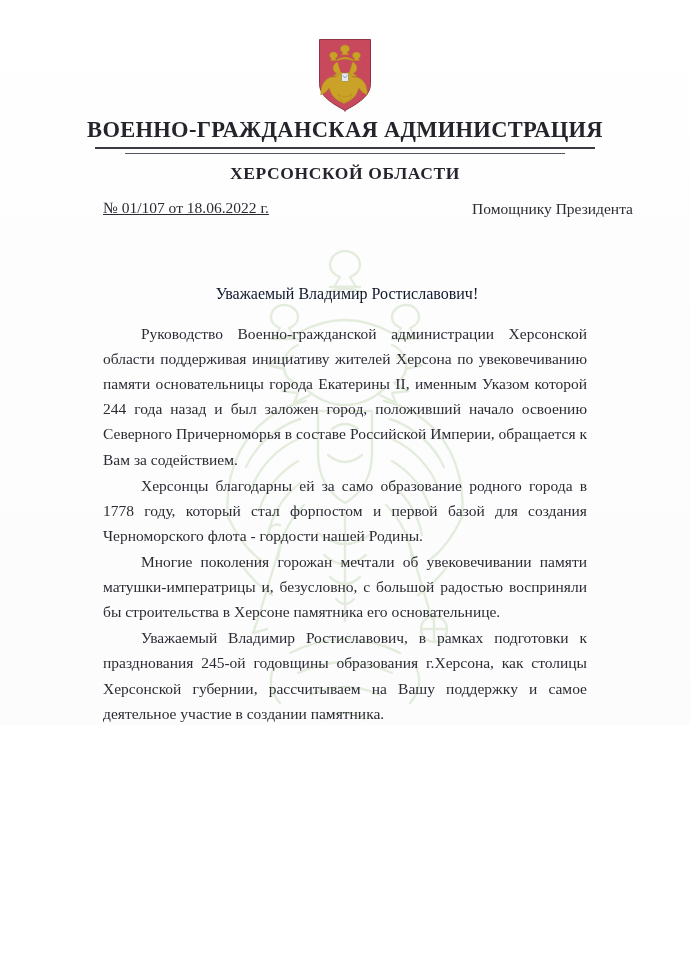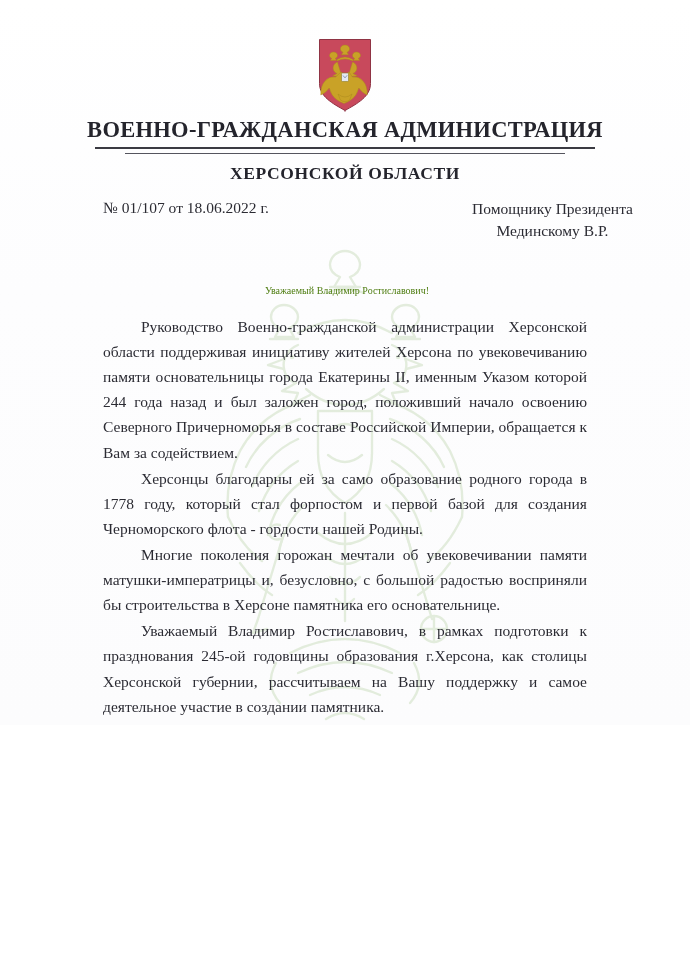"№ 01/107 от 18.06.2022 г." .doc-ref { text-decoration: none -> underline }
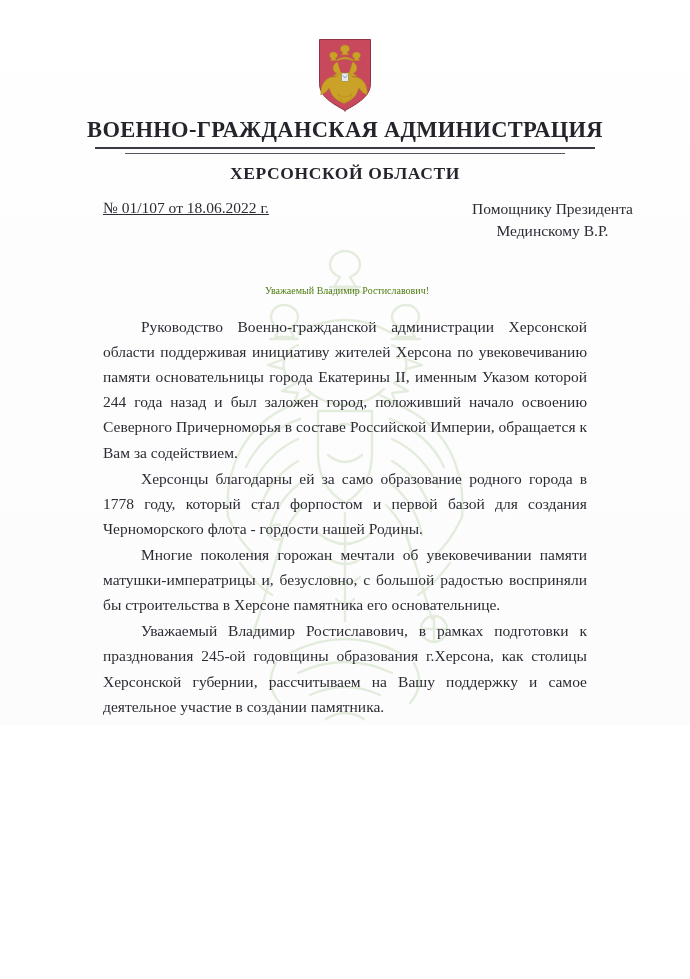"Мединскому В.Р." div { html: <div>Мединскому В.Р.</div> -> none }
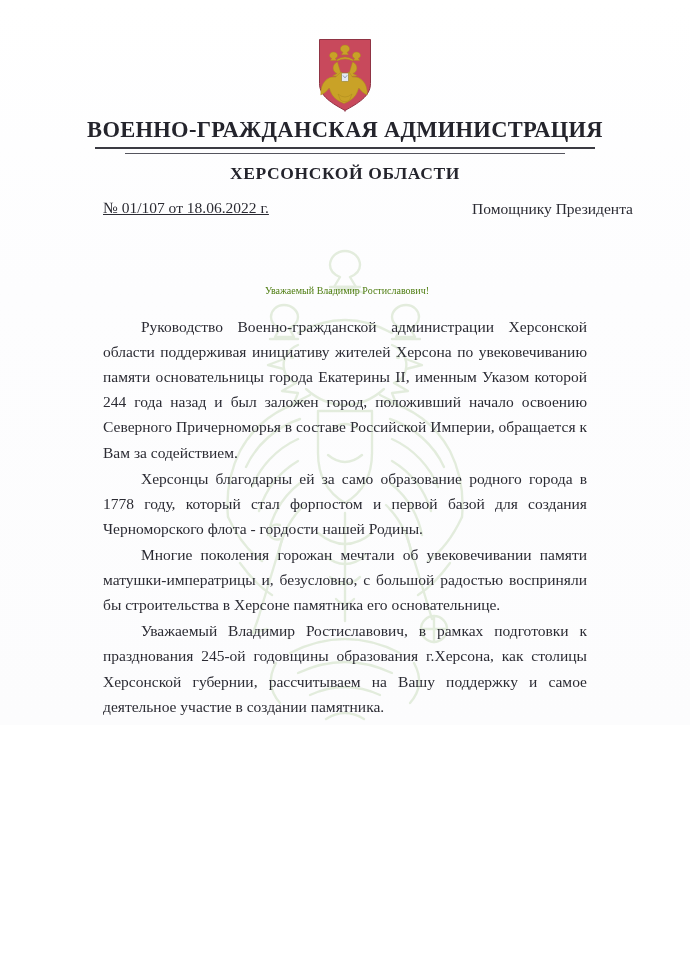"Уважаемый Владимир Ростиславович!" .salutation { color: #4d7c0f -> #0f172a; font-size: 10px -> 16px }
